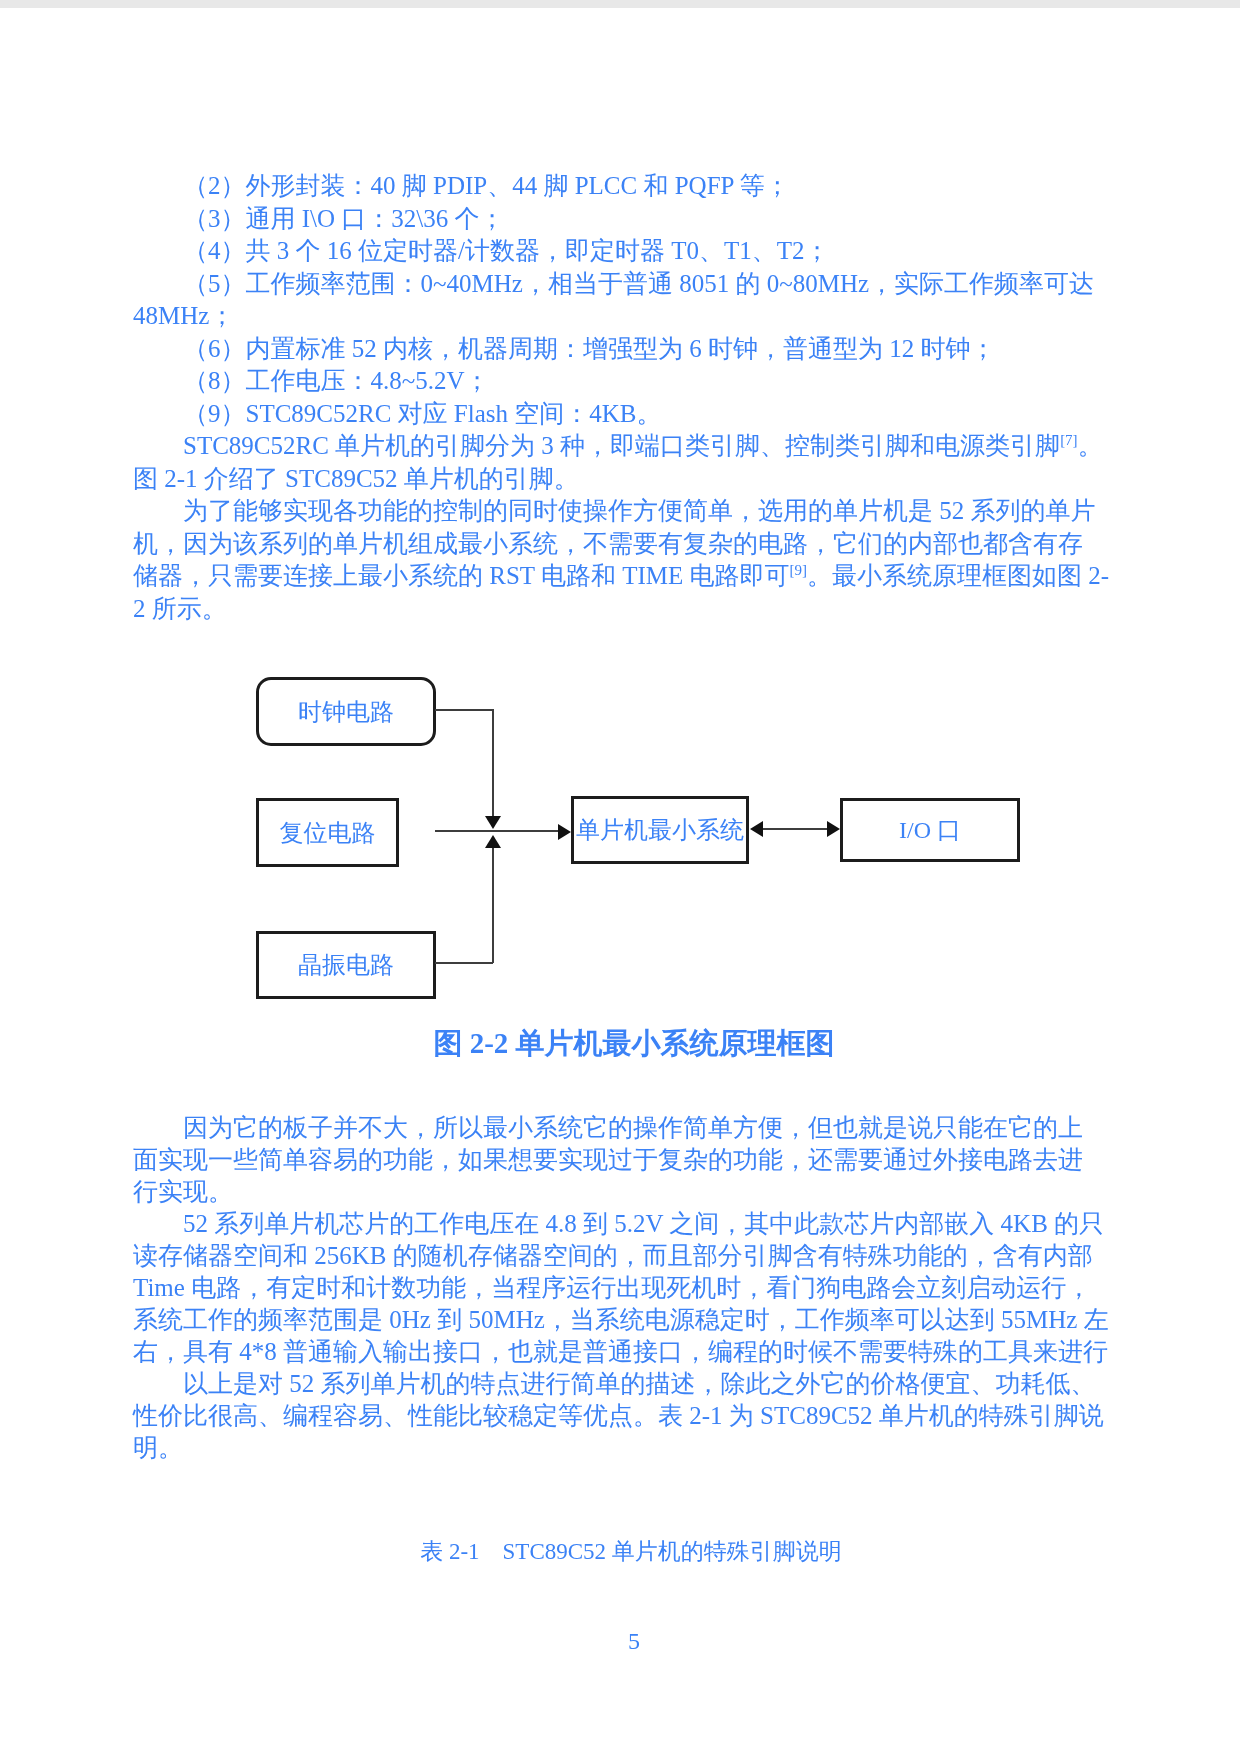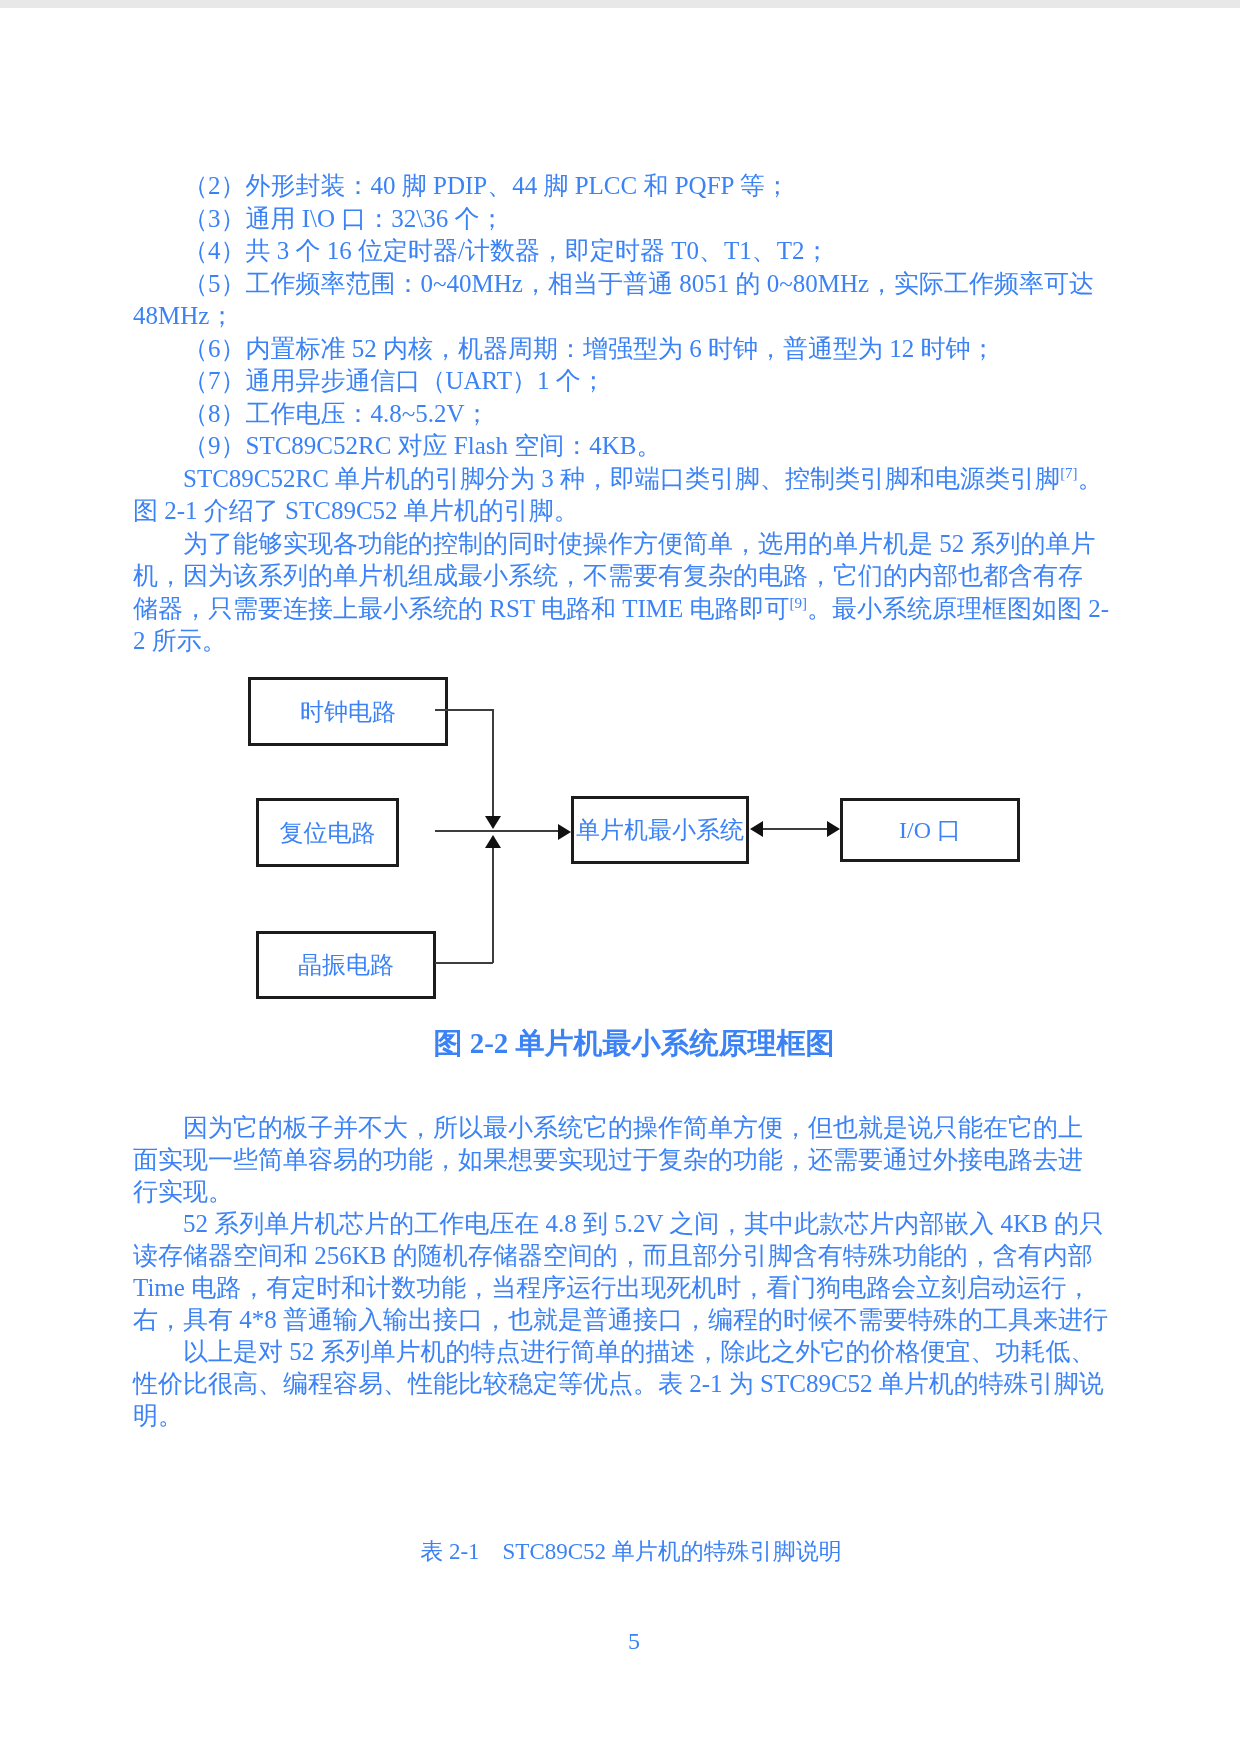"（7）通用异步通信口（UART）1 个；" div.tline { html: <div><span>（7）通用异步通信口（UART）1 个；</span></div> -> none }
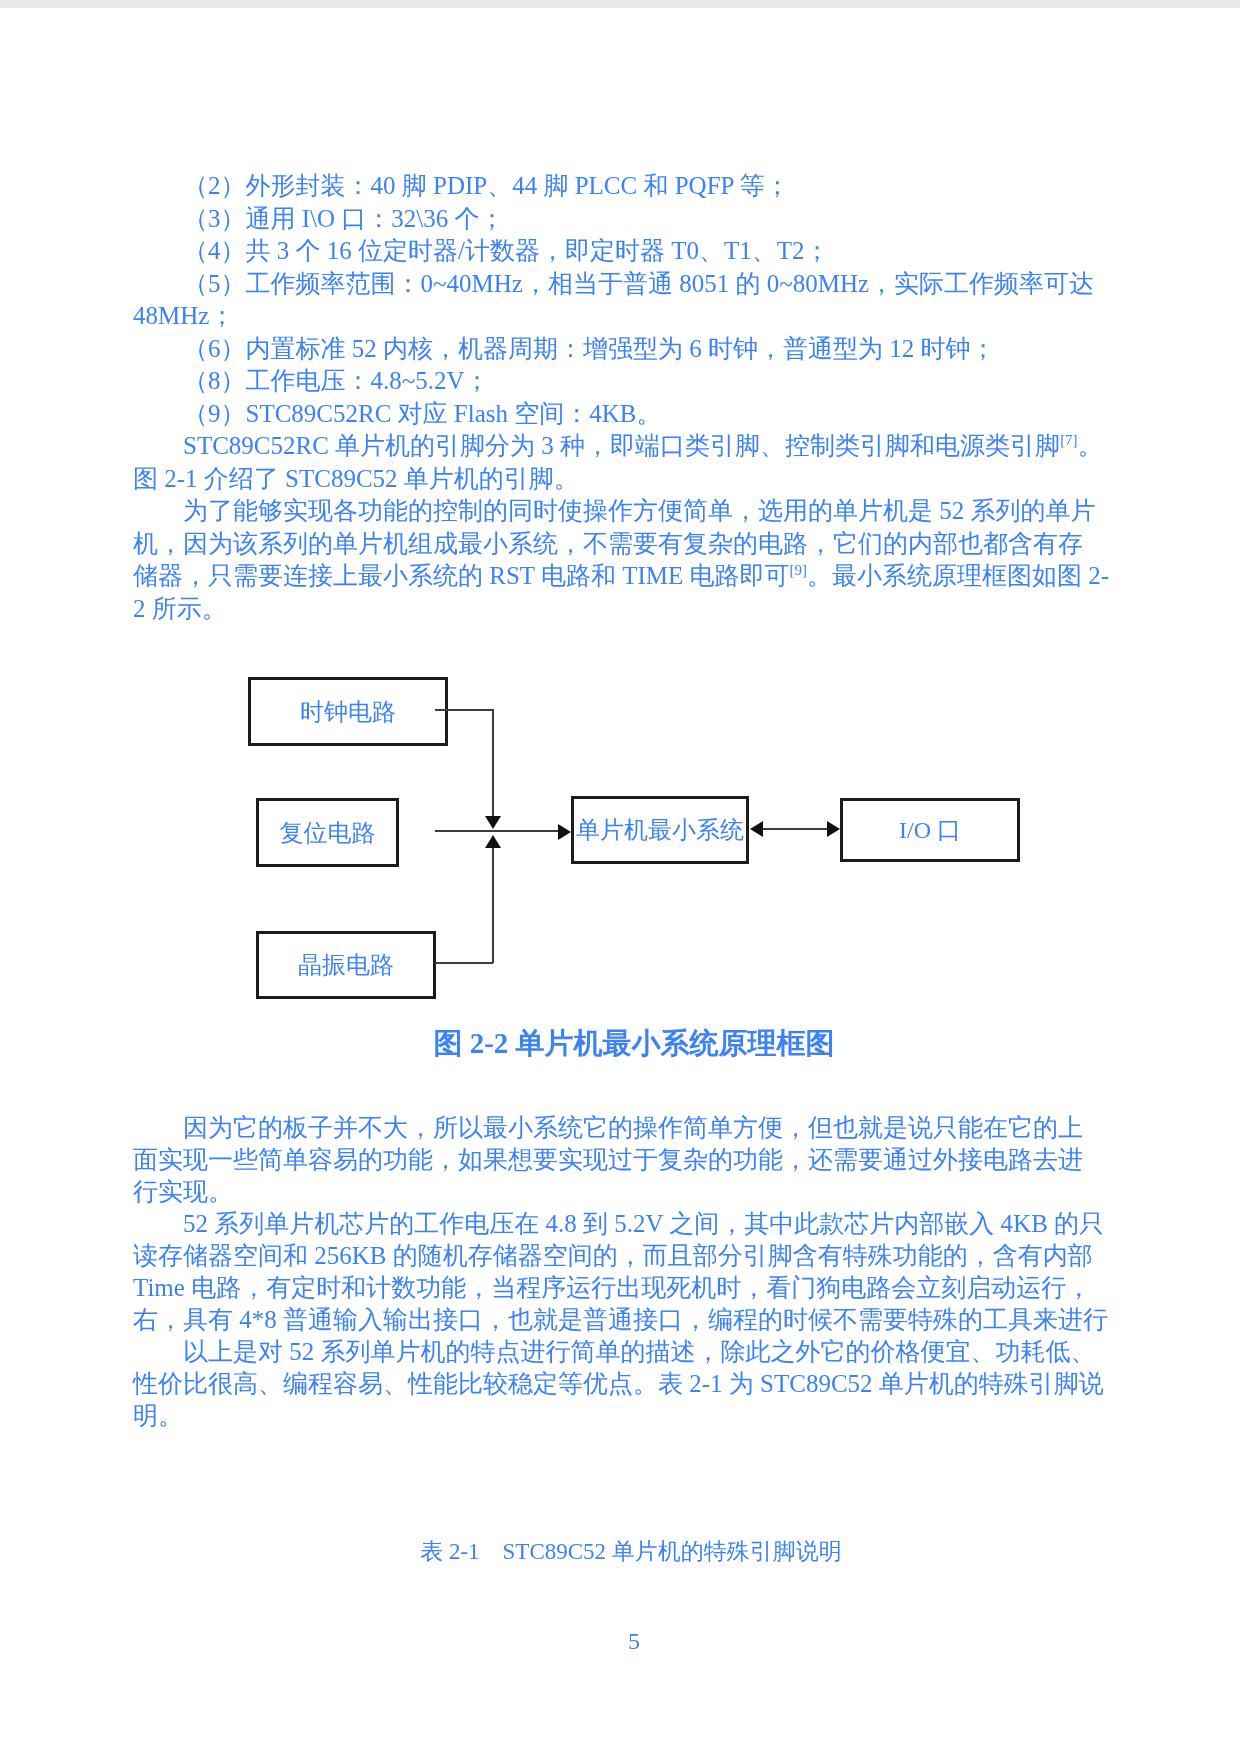"时钟电路" #box-clock { border-radius: none -> 15px; left: 248px -> 256px; width: 200px -> 180px }
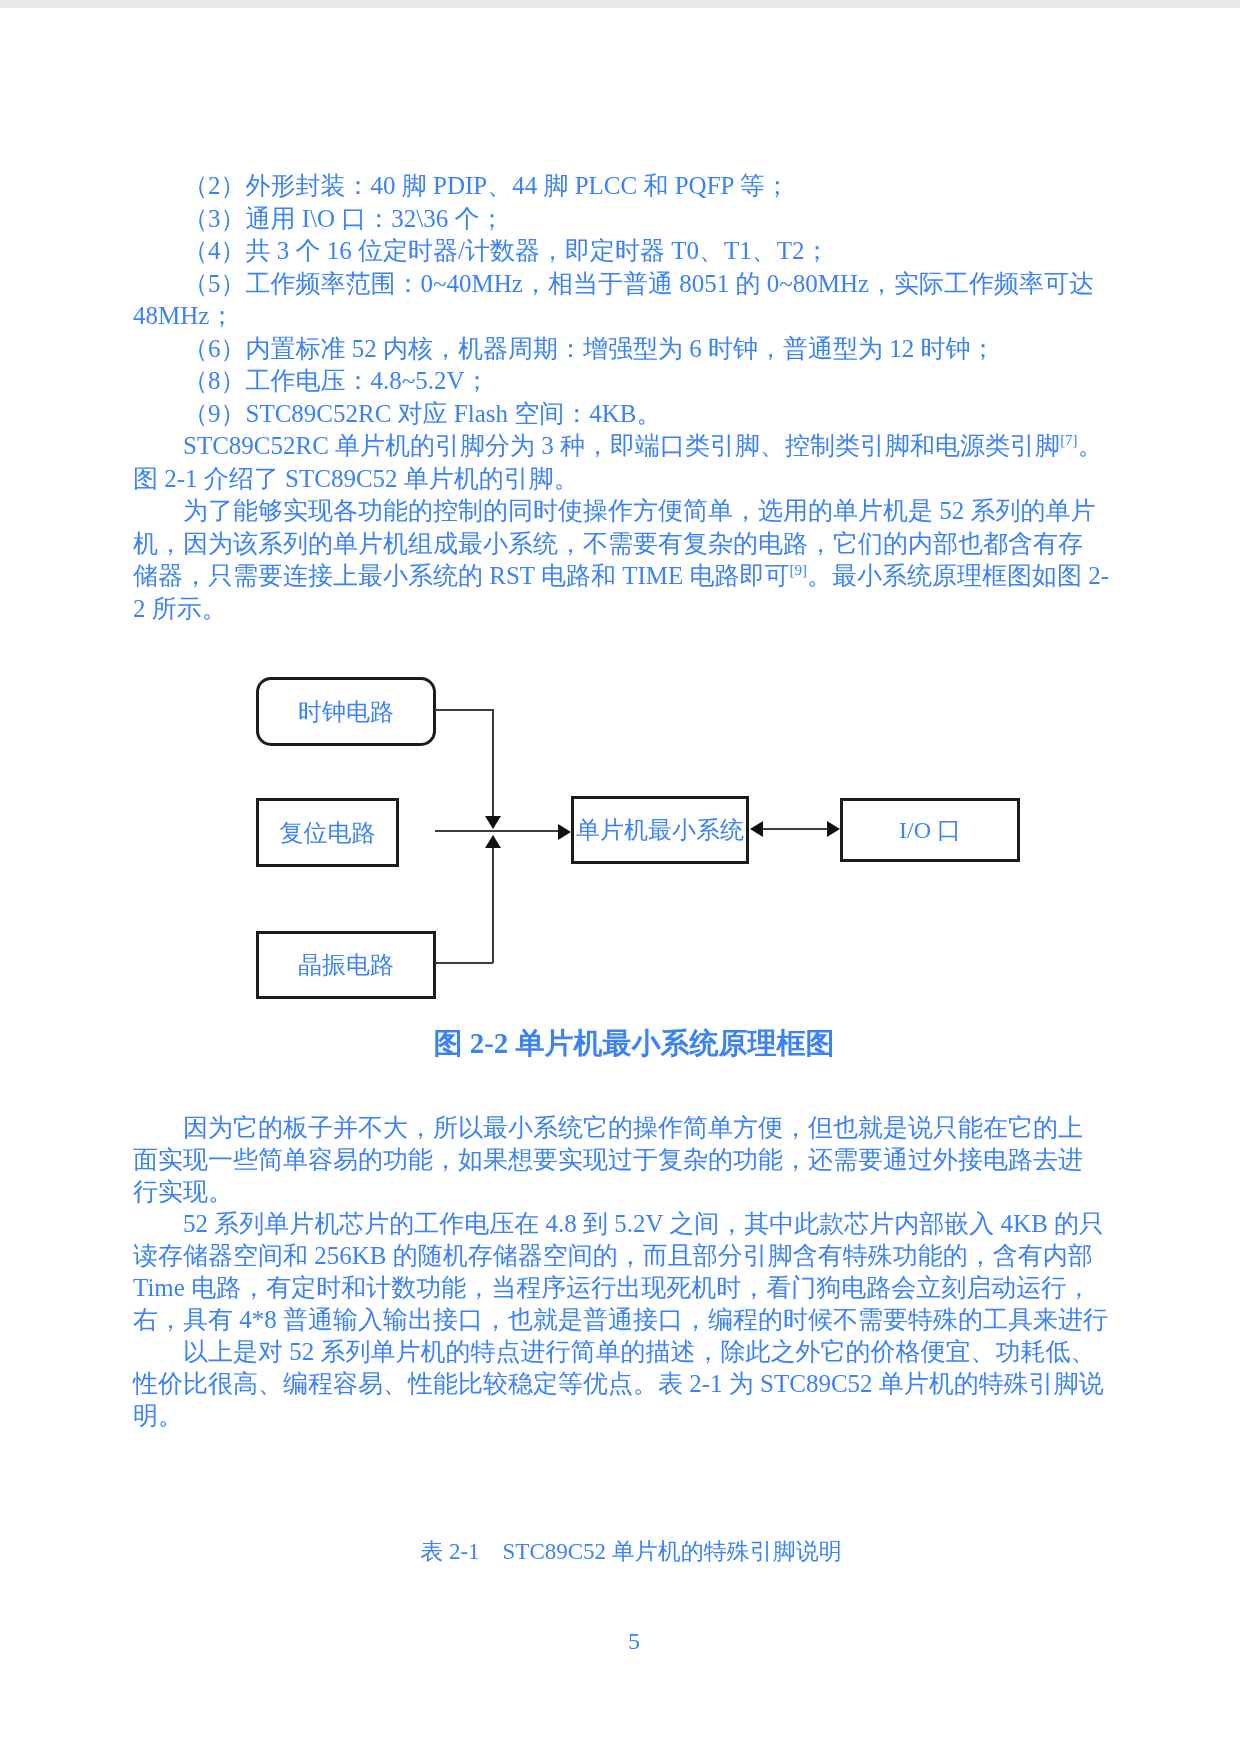"系统工作的频率范围是 0Hz 到 50MHz，当系统电源稳定时，工作频率可以达到" div.tline { html: none -> <div><span>系统工作的频率范围是 0Hz 到 50MHz，当系统电源稳定时，工作频率可以达到 55MHz 左</span></div> }
